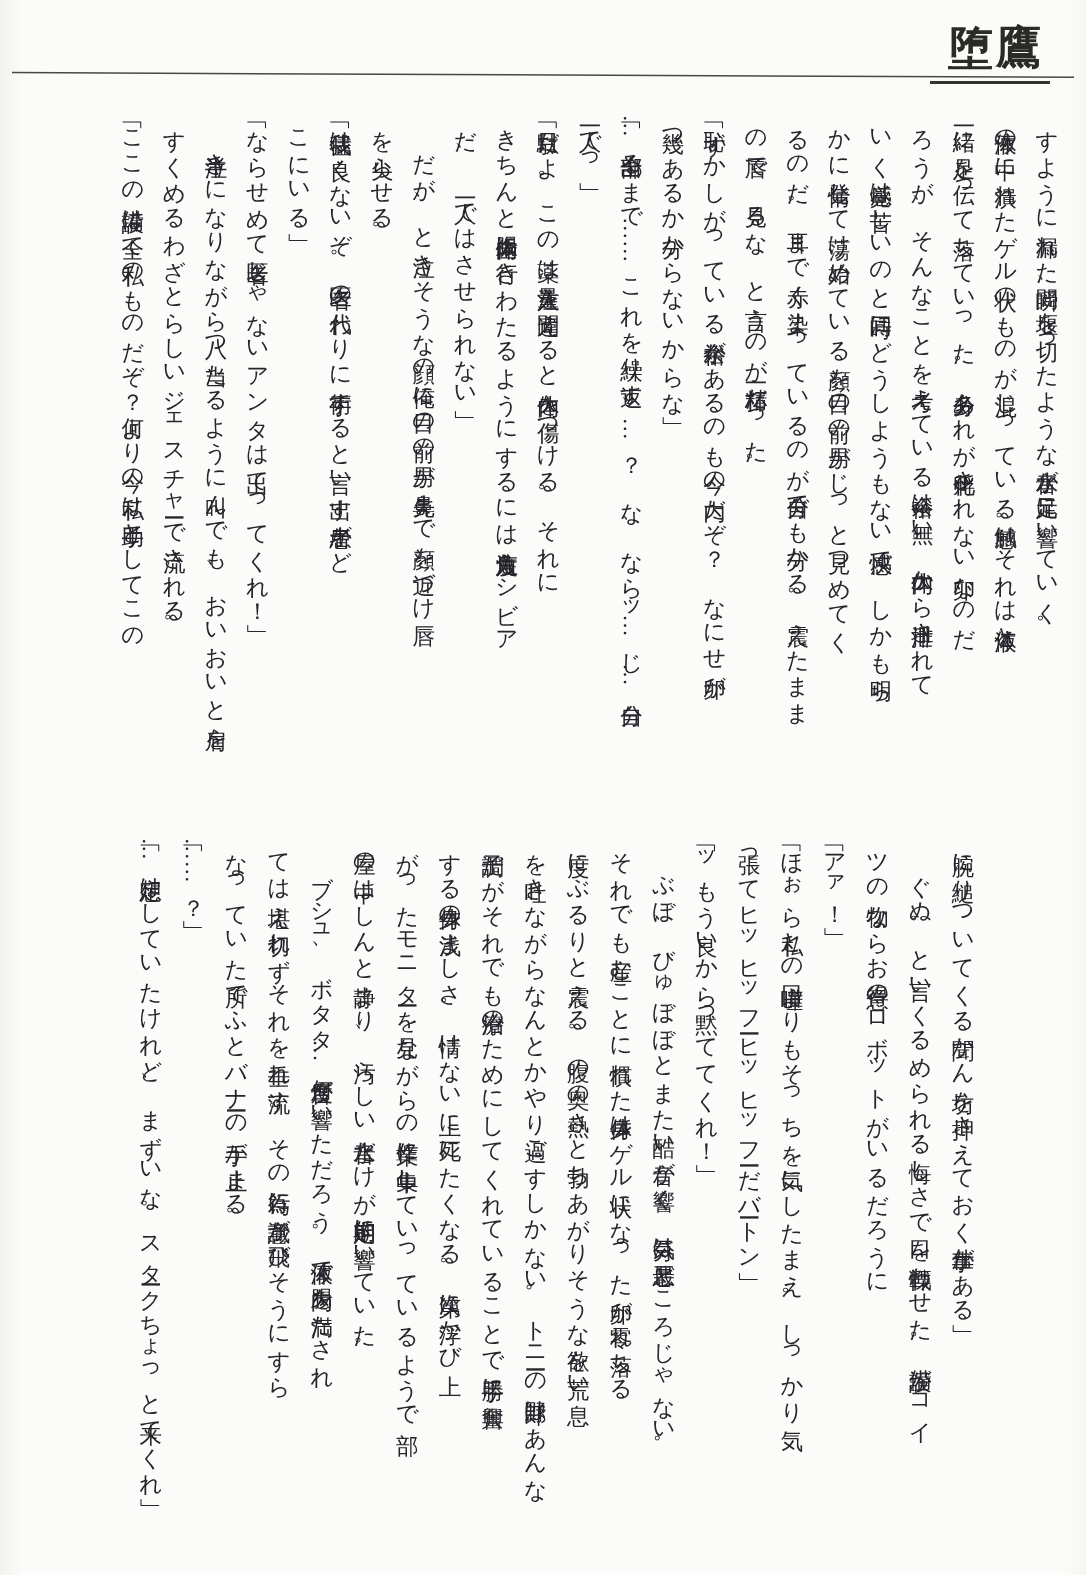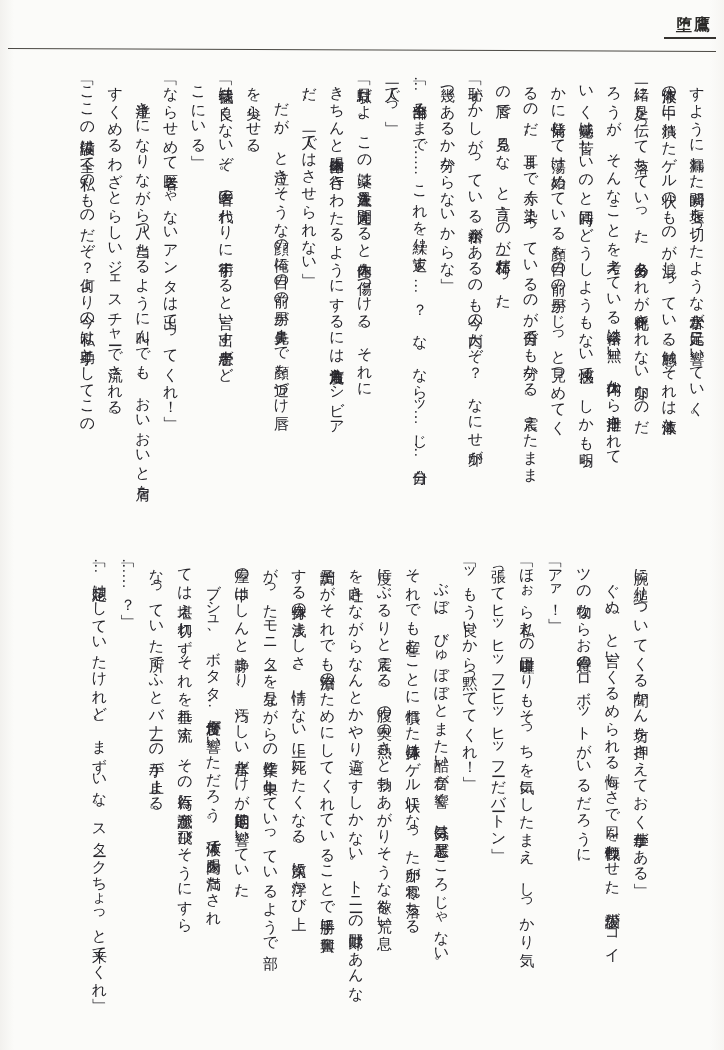"堕鷹" .header-title { font-size: 16px -> 30px; right: 8px -> 24px }
